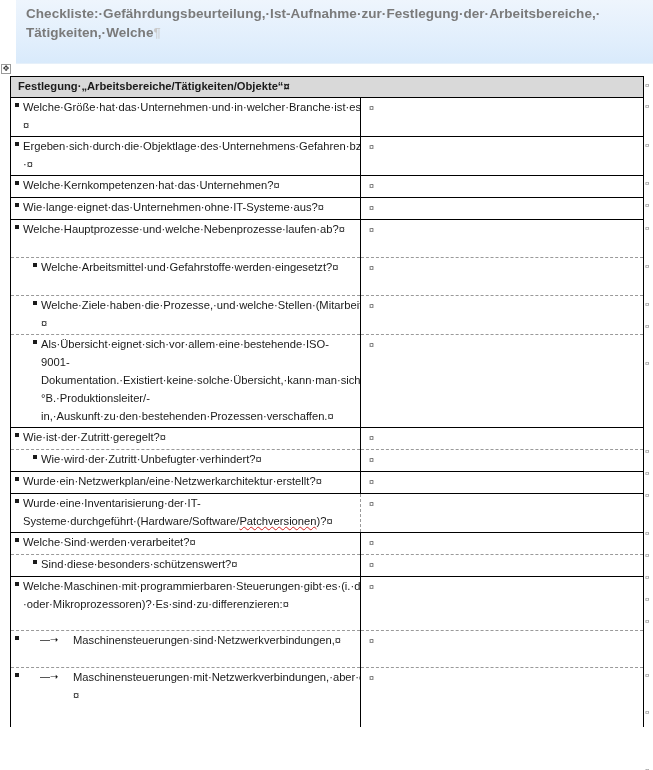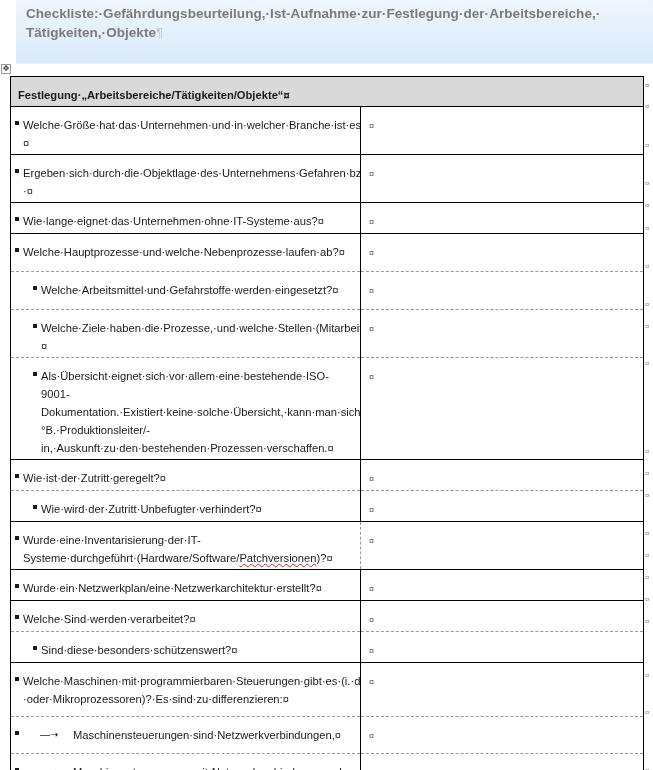"Tätigkeiten,·Objekte" span { text: Objekte -> Welche }
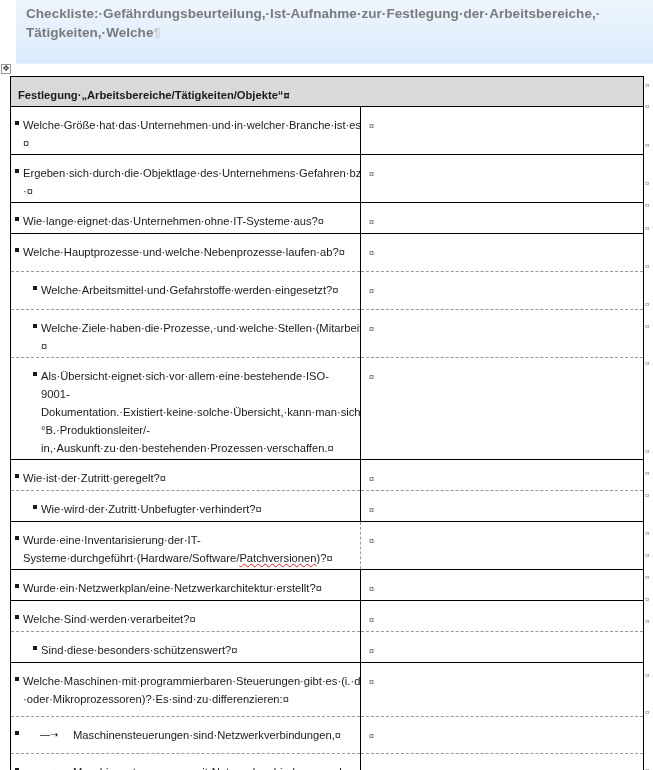"Festlegung·„Arbeitsbereiche/Tätigkeiten/" table.doc td { padding: 9px 6px 2px 4px -> 0 6px 2px 4px }
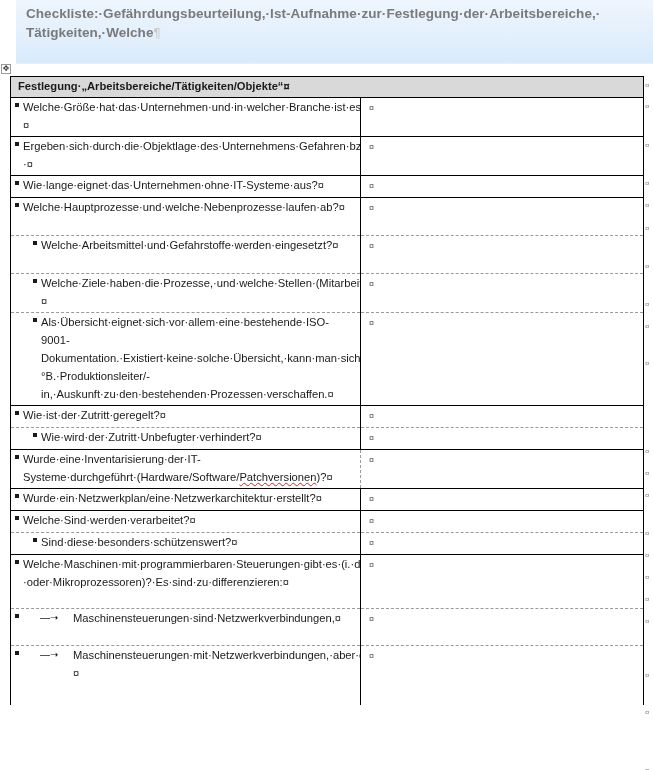"Welche·Kernkompetenzen·hat·das·Unternehm" tr.solid-top { html: none -> <tr> <td> <span><span></span><span>Welche·Kernkompetenzen·hat·das·Unternehmen?¤</span></span> </td> <td><span>¤</span></td> </tr> }
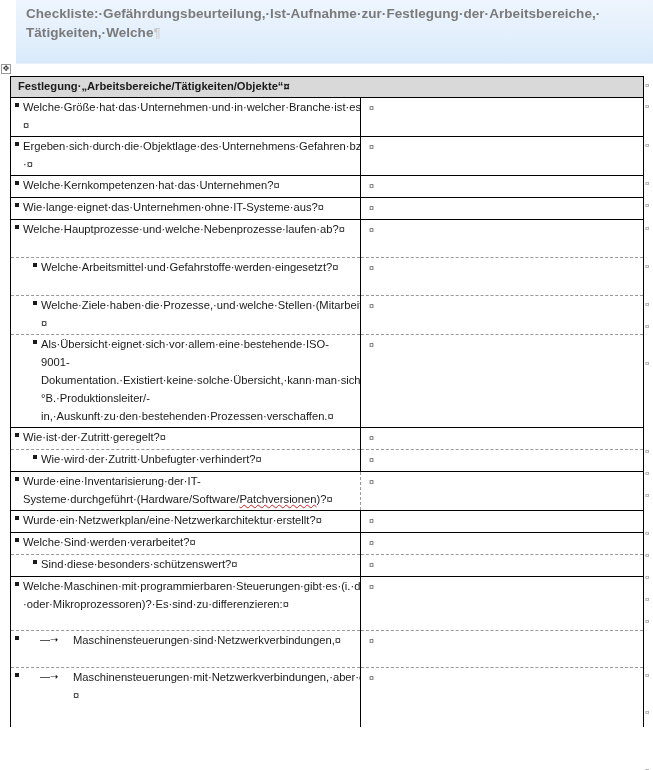"Wurde·eine·Inventarisierung·der·IT-Syste" tr.solid-top { order: before "Wurde·ein·Netzwerkplan/eine·Netzwerkarch" -> after "Wurde·ein·Netzwerkplan/eine·Netzwerkarch" }
